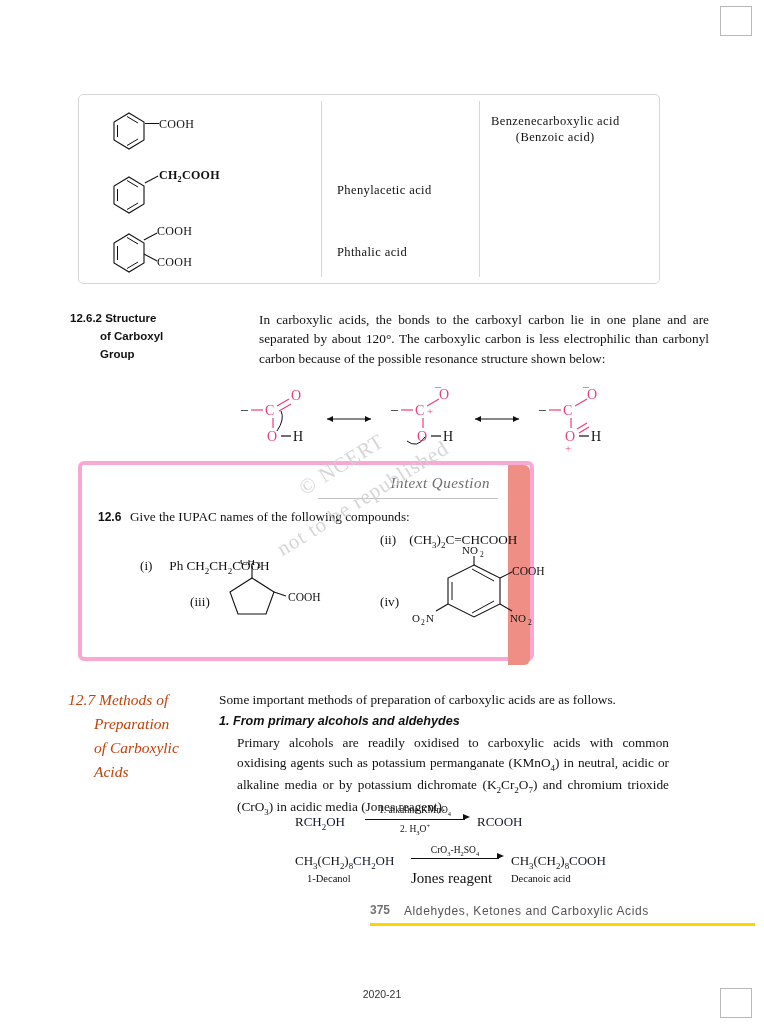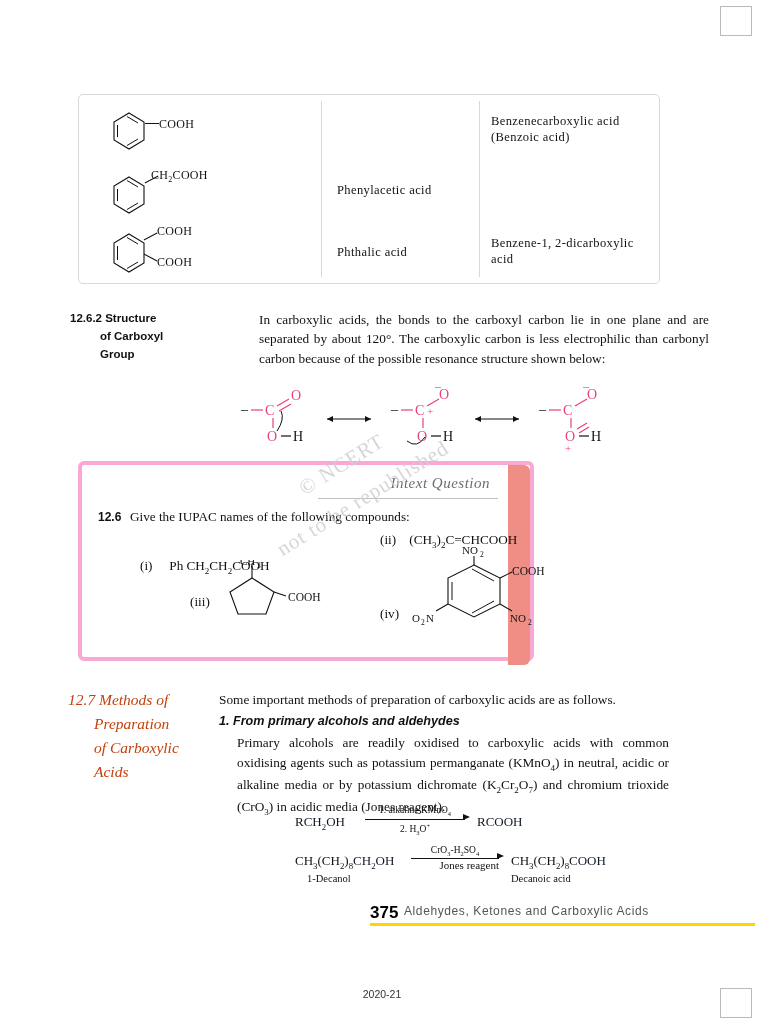"Benzenecarboxylic acid" .cell-iupac span { text-align: none -> center }
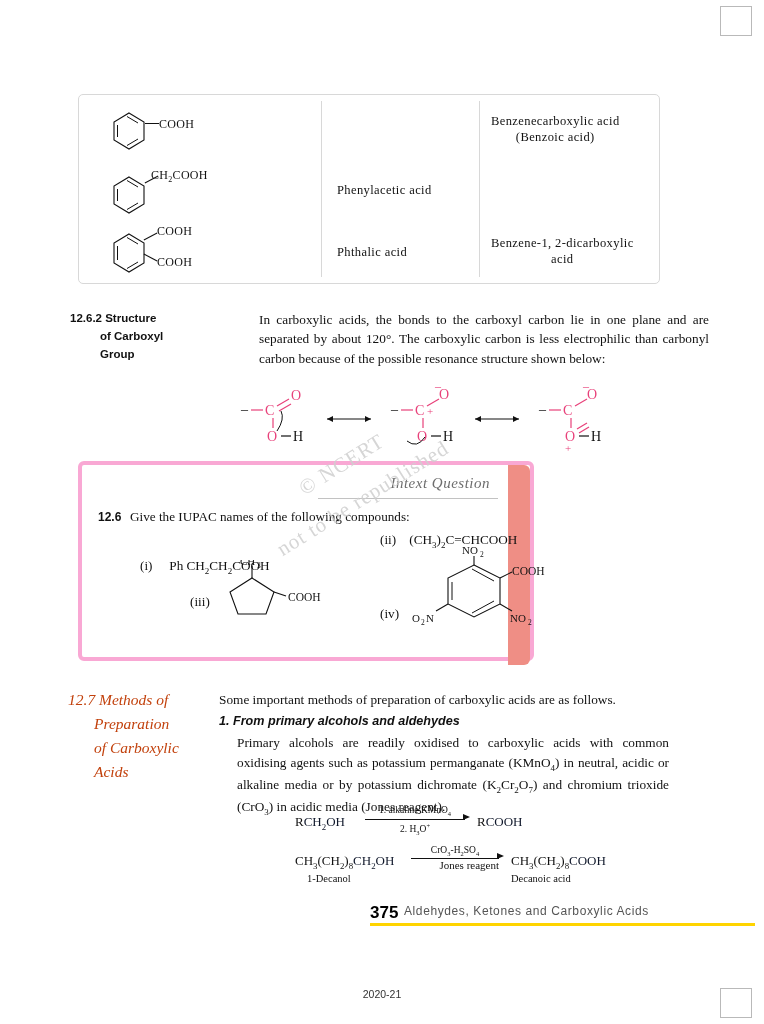"CH2COOH" div.sub { font-weight: none -> bold; left: 58px -> 66px }
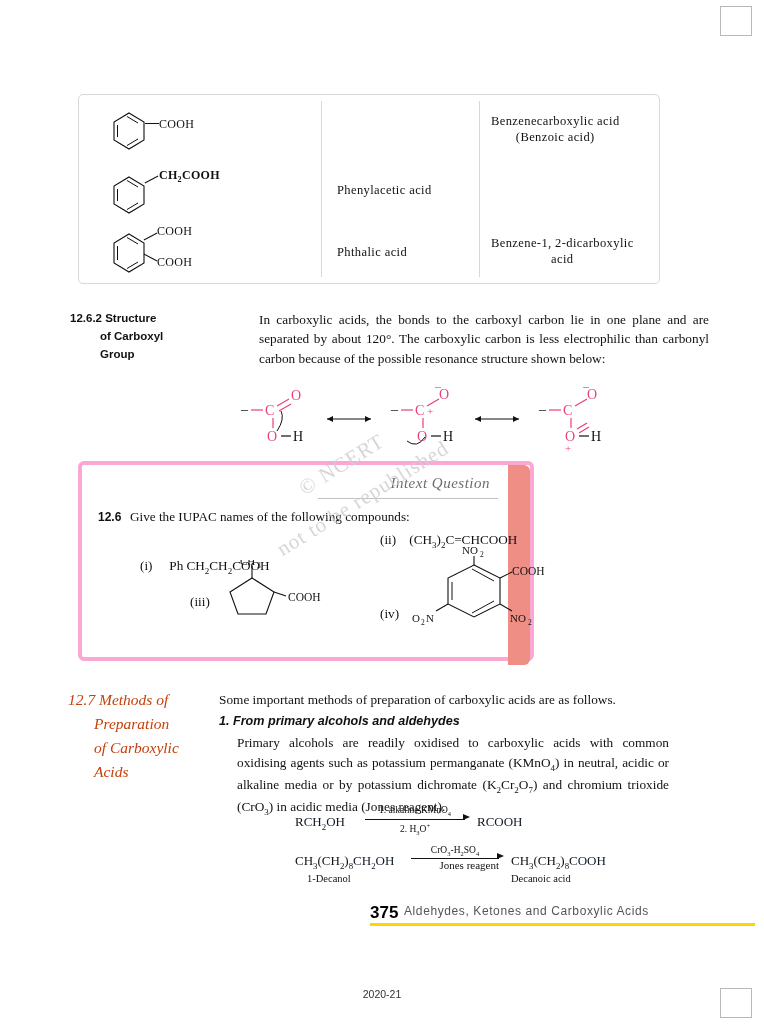"Benzene-1, 2-dicarboxylic" div.cell-iupac { html: <div> <span><span>Benzene-1, 2-dicarboxylic</span><br> <span>acid</span></span> </div> -> none }
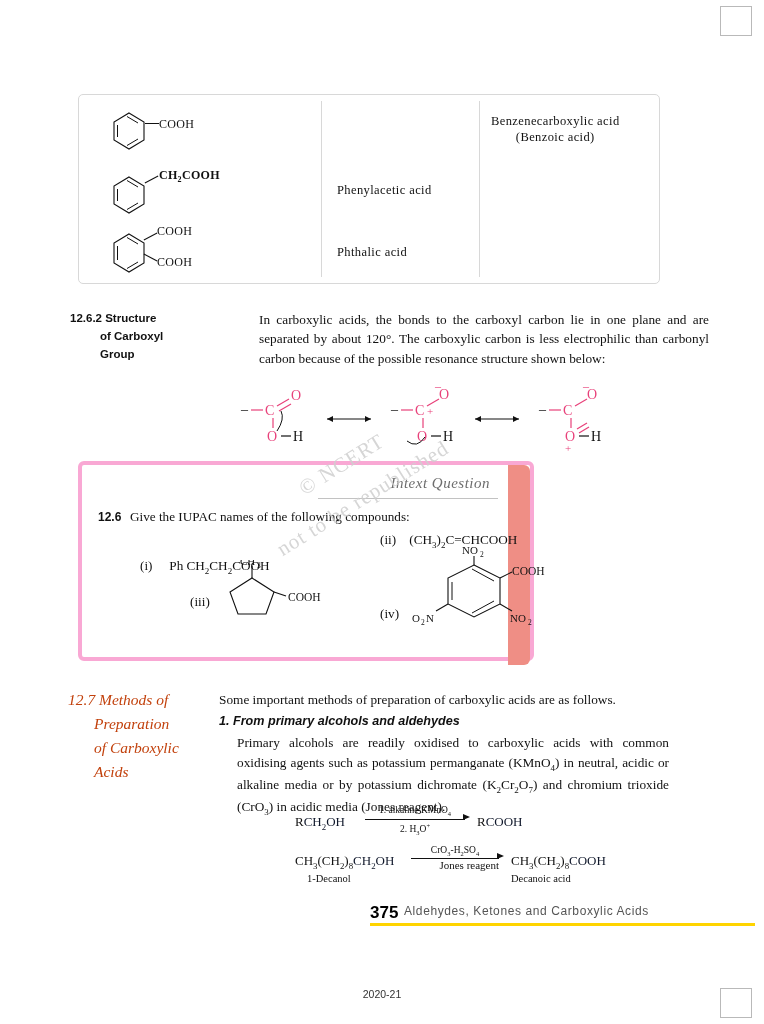"(iv)" .opt-iv { margin-top: 12px -> none }
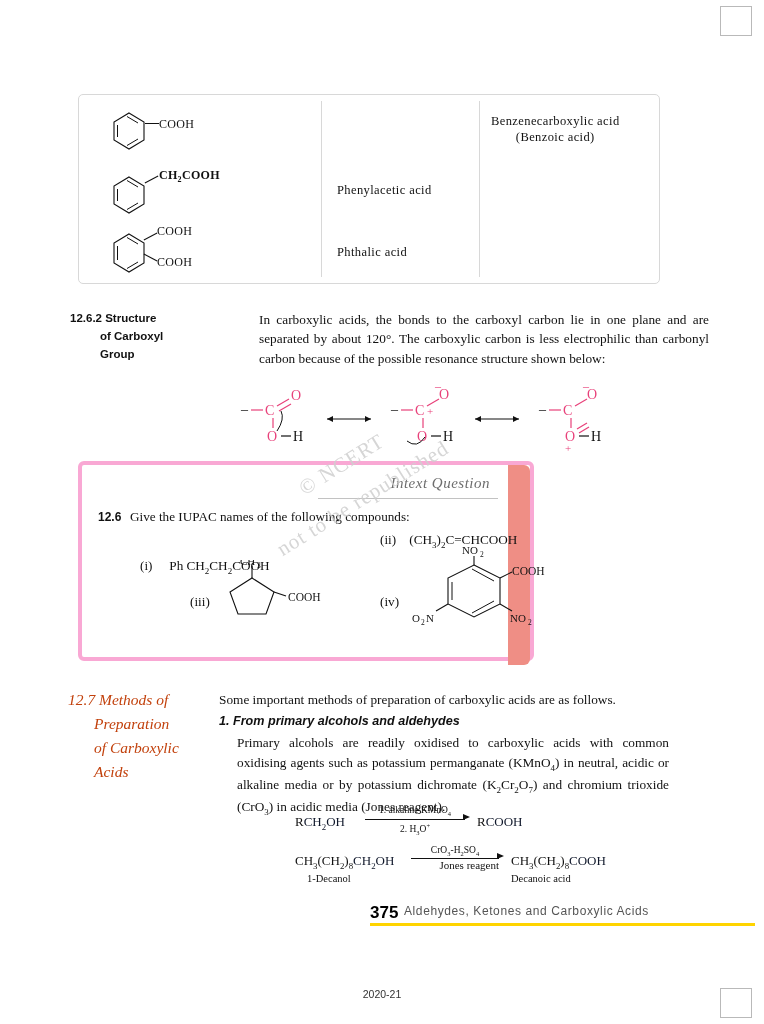"Jones reagent" div { font-size: 11px -> 15px; text-align: right -> left; top: 14px -> 25px }
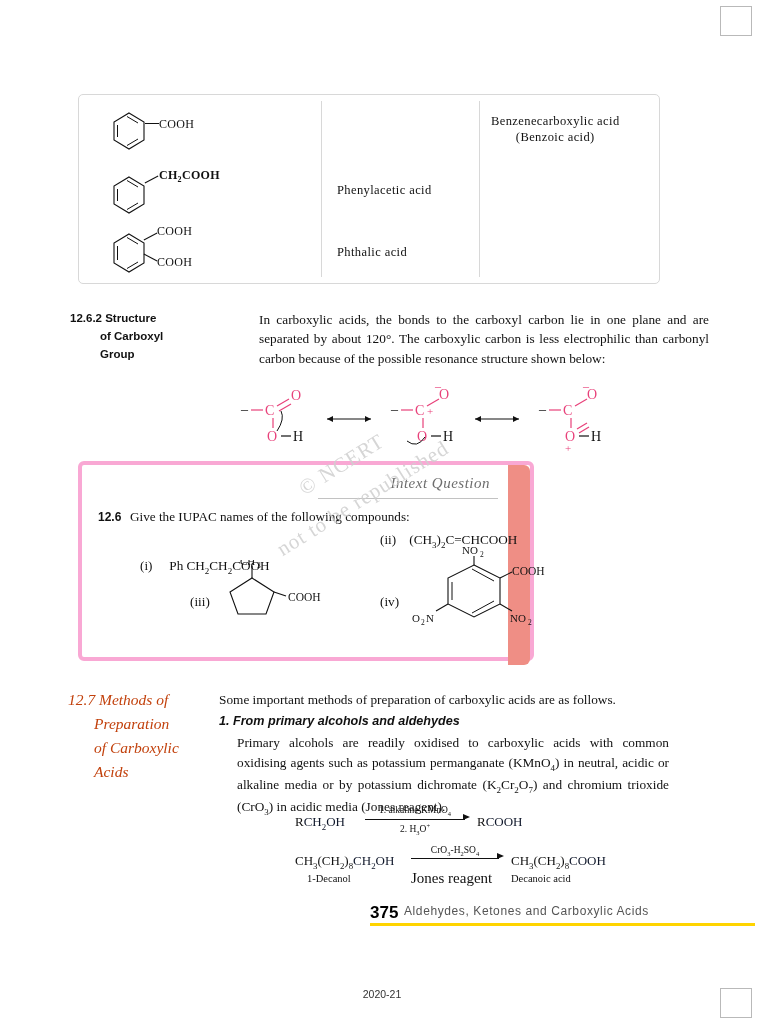"375" .pageno { color: #000000 -> #737373; font-size: 17px -> 12px }
